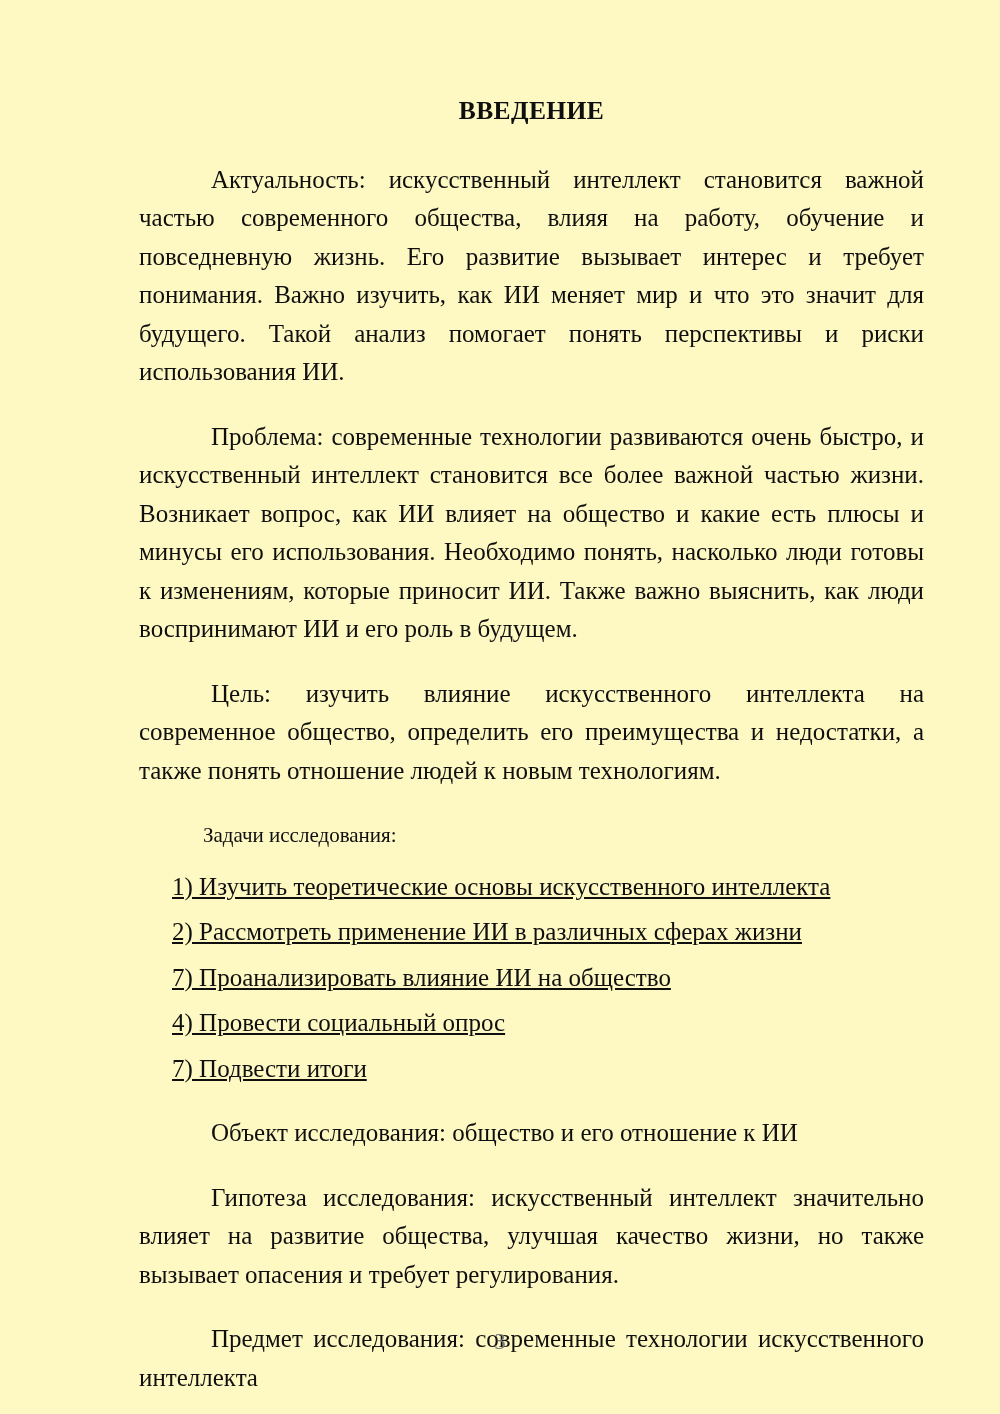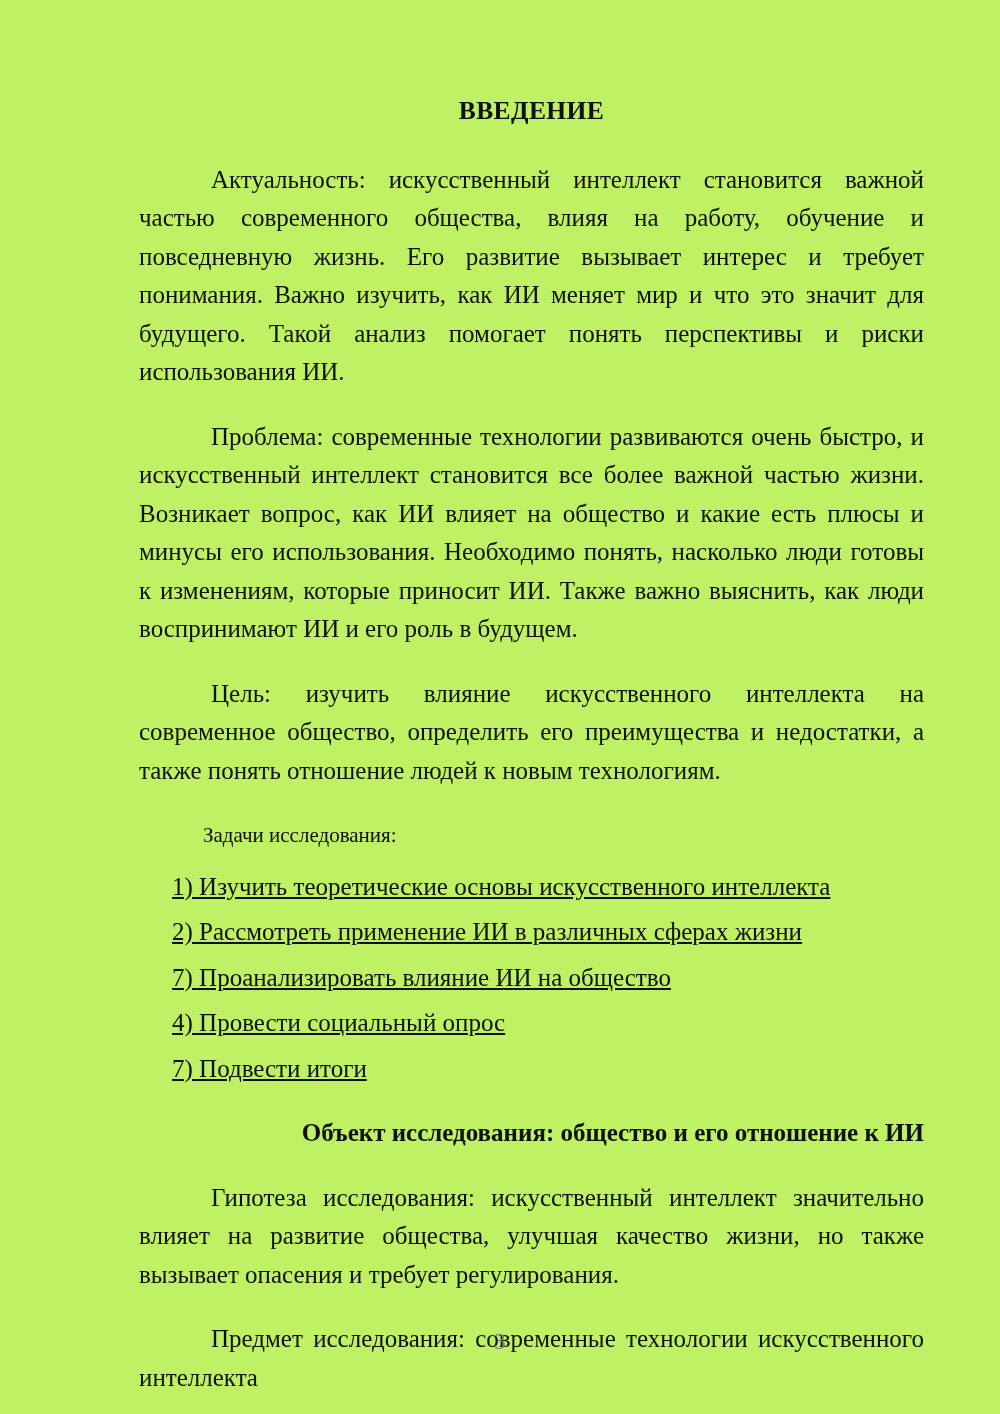"ВВЕДЕНИЕ" .page { background: #bef264 -> #fef9c3 }
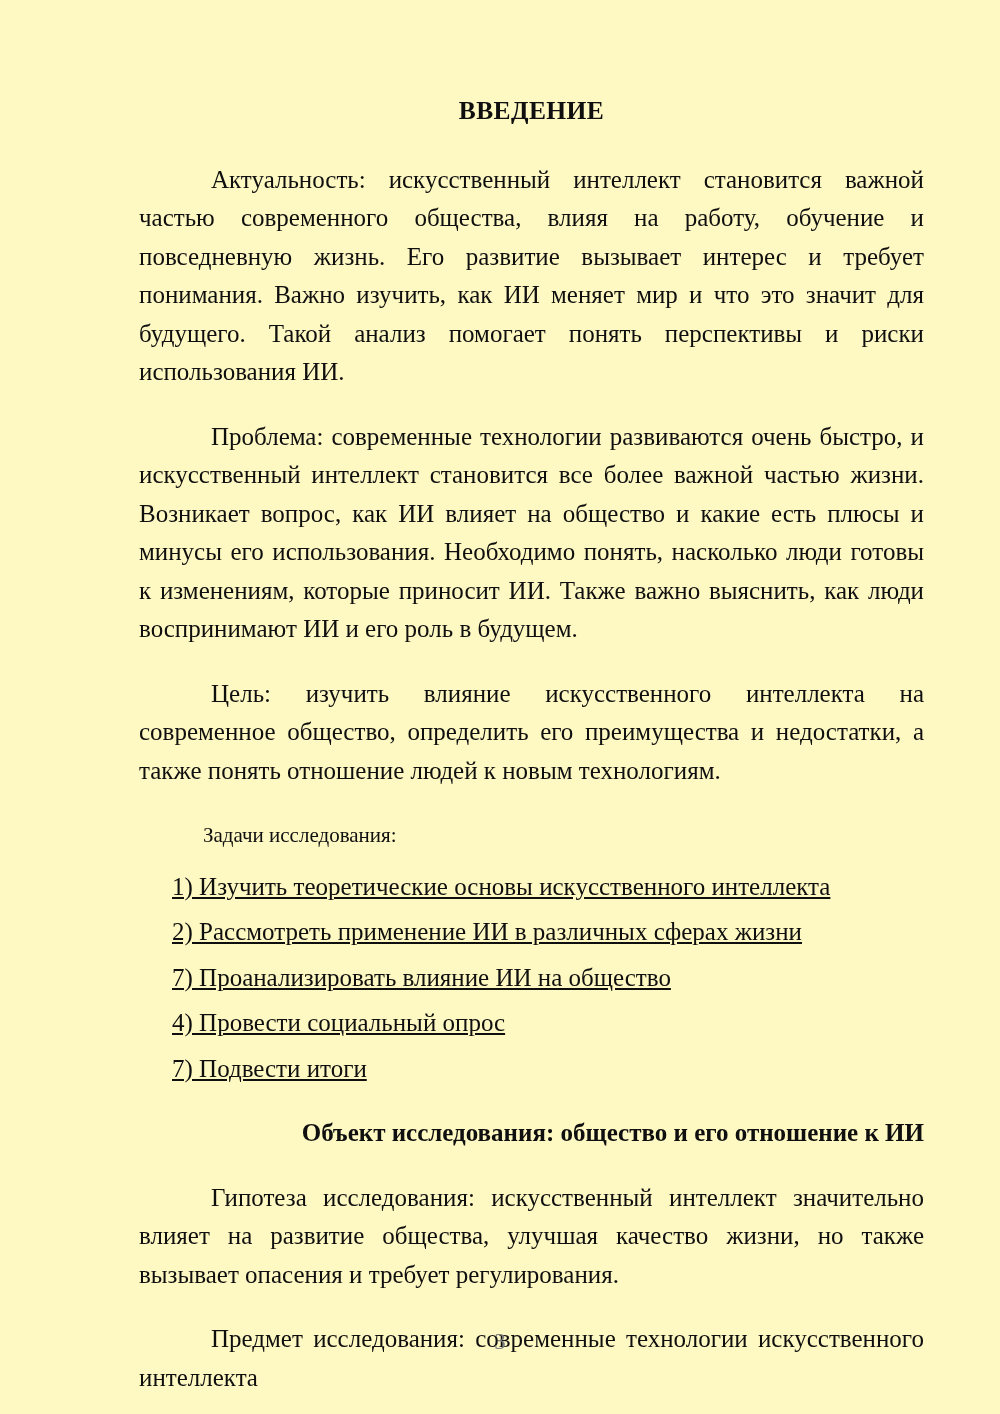"Объект исследования: общество и его" .para.short { font-weight: bold -> none; text-align: right -> left }
